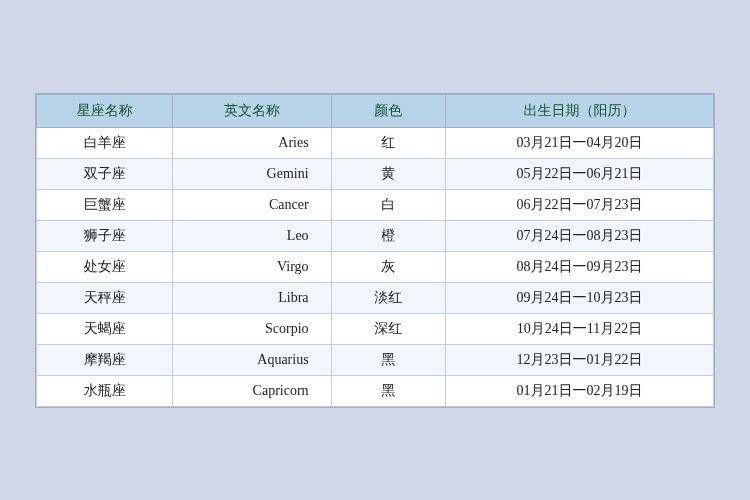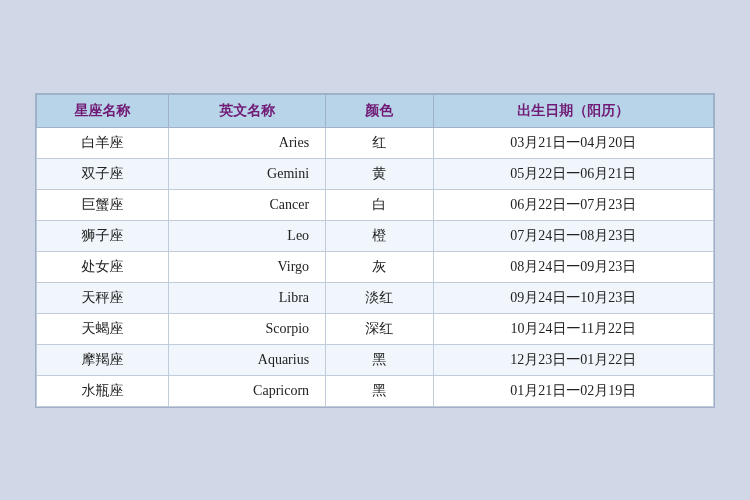"星座名称" thead th { color: #701a75 -> #14532d; font-weight: bold -> normal }
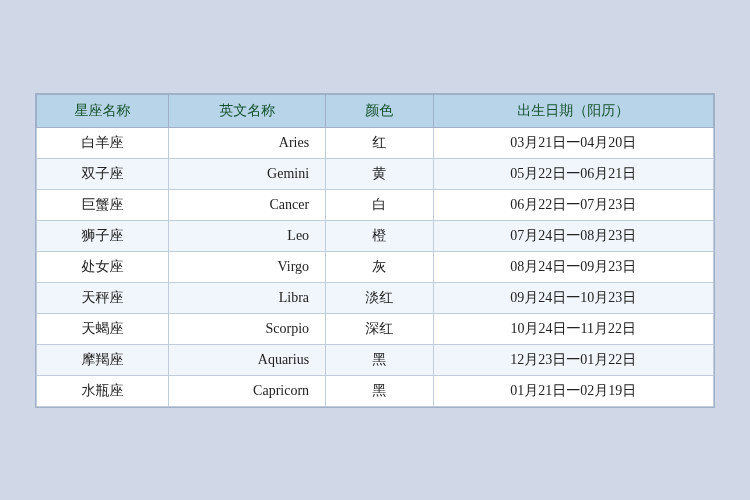"白羊座" tbody td { padding: 6px 16px -> 6px 22px }
